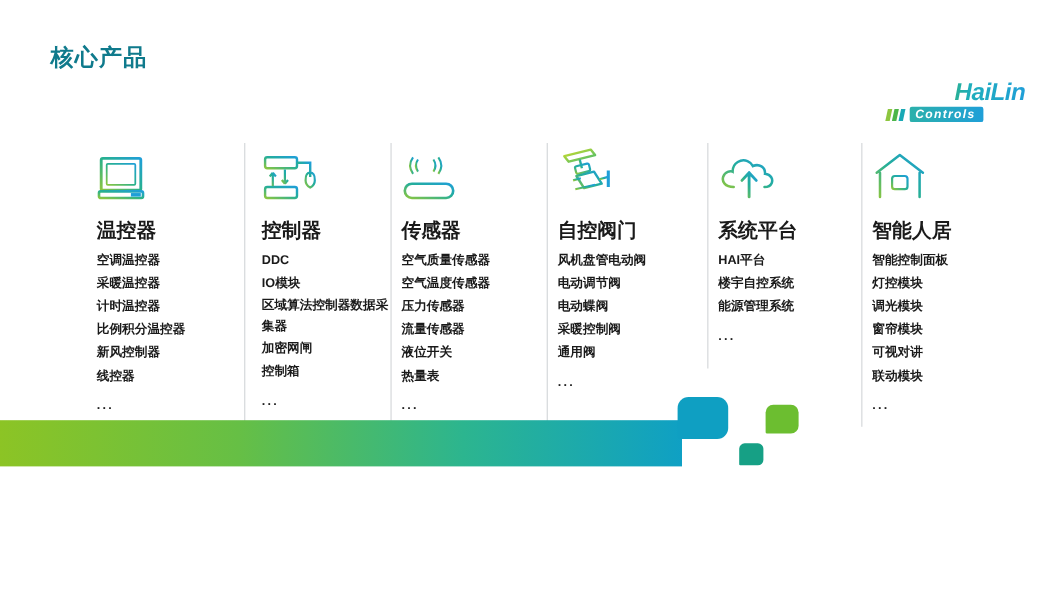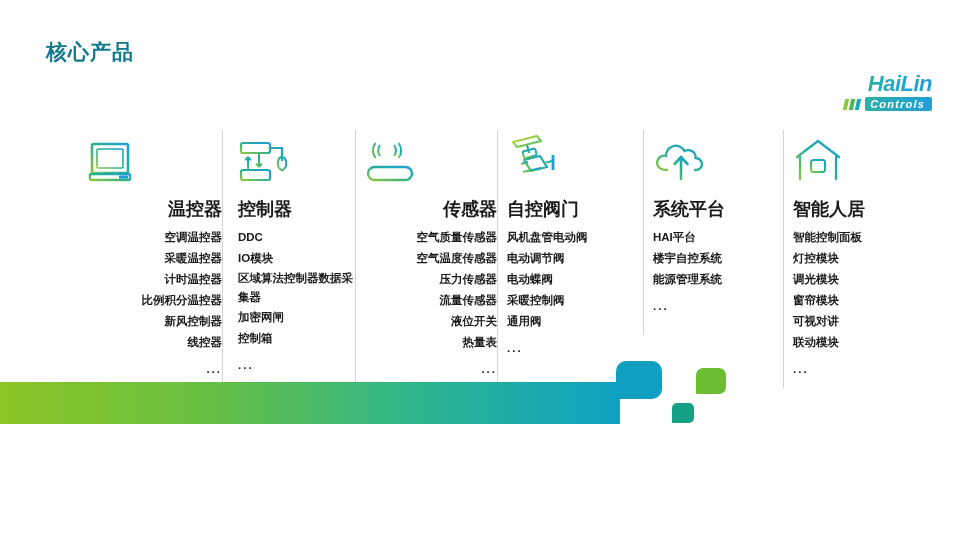"Controls" .logo-sub { justify-content: flex-end -> none }
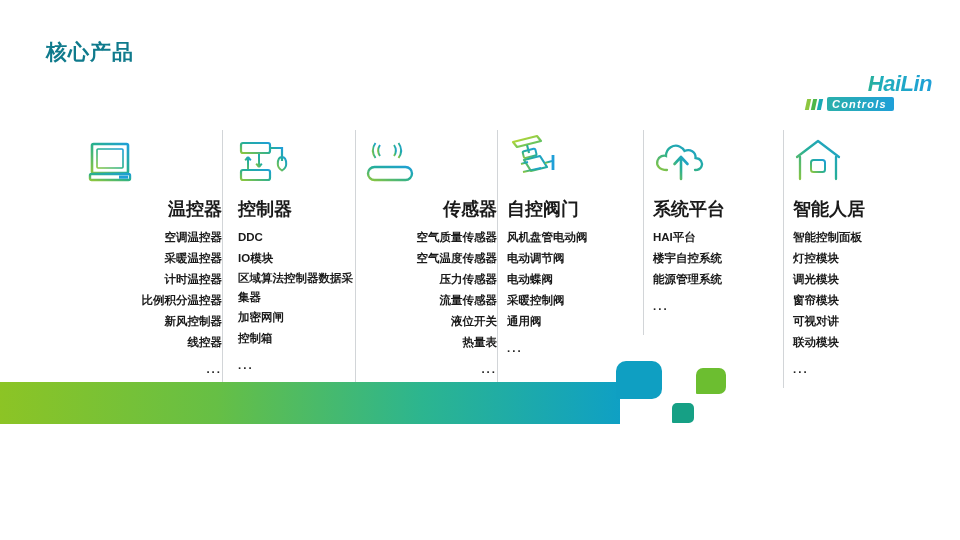"温控器" .col.c1 { text-align: right -> none }
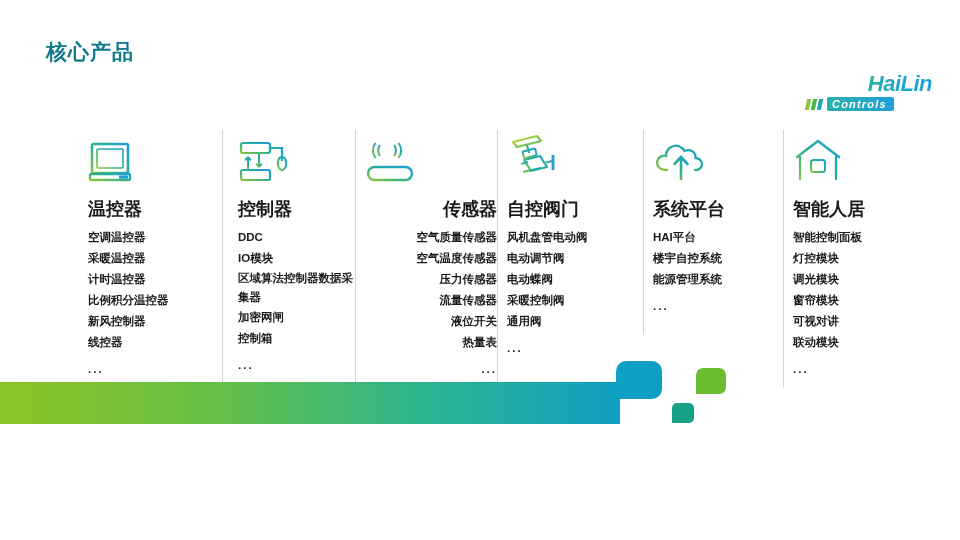"传感器" .col.c3 { text-align: right -> none }
